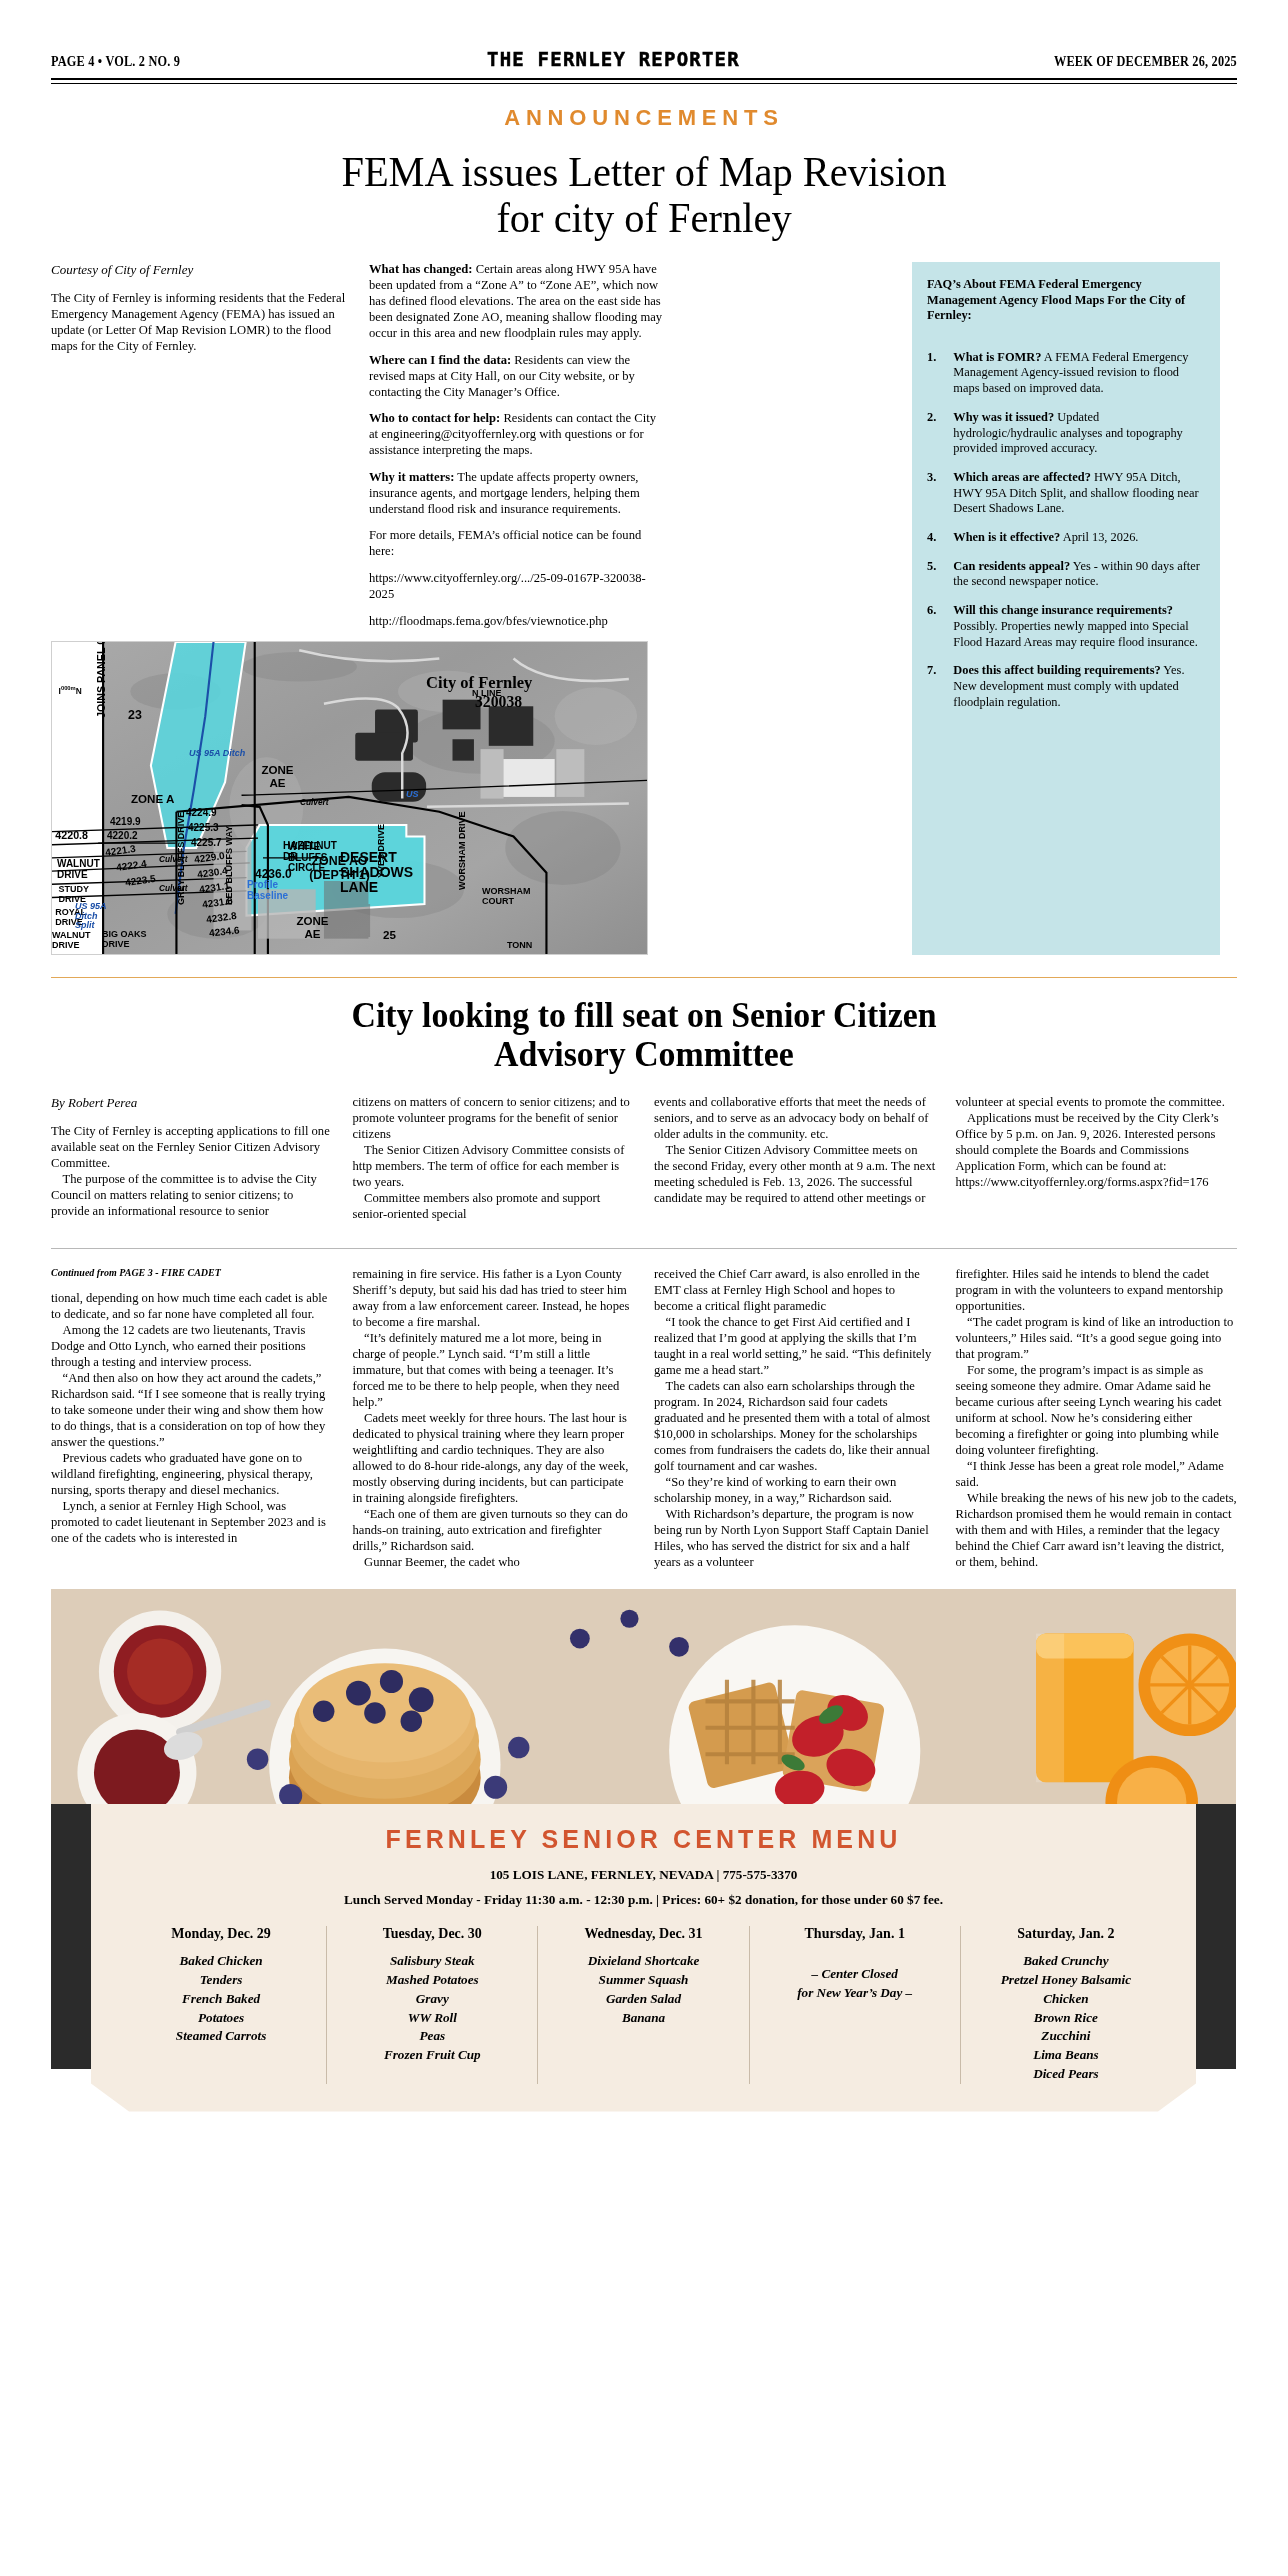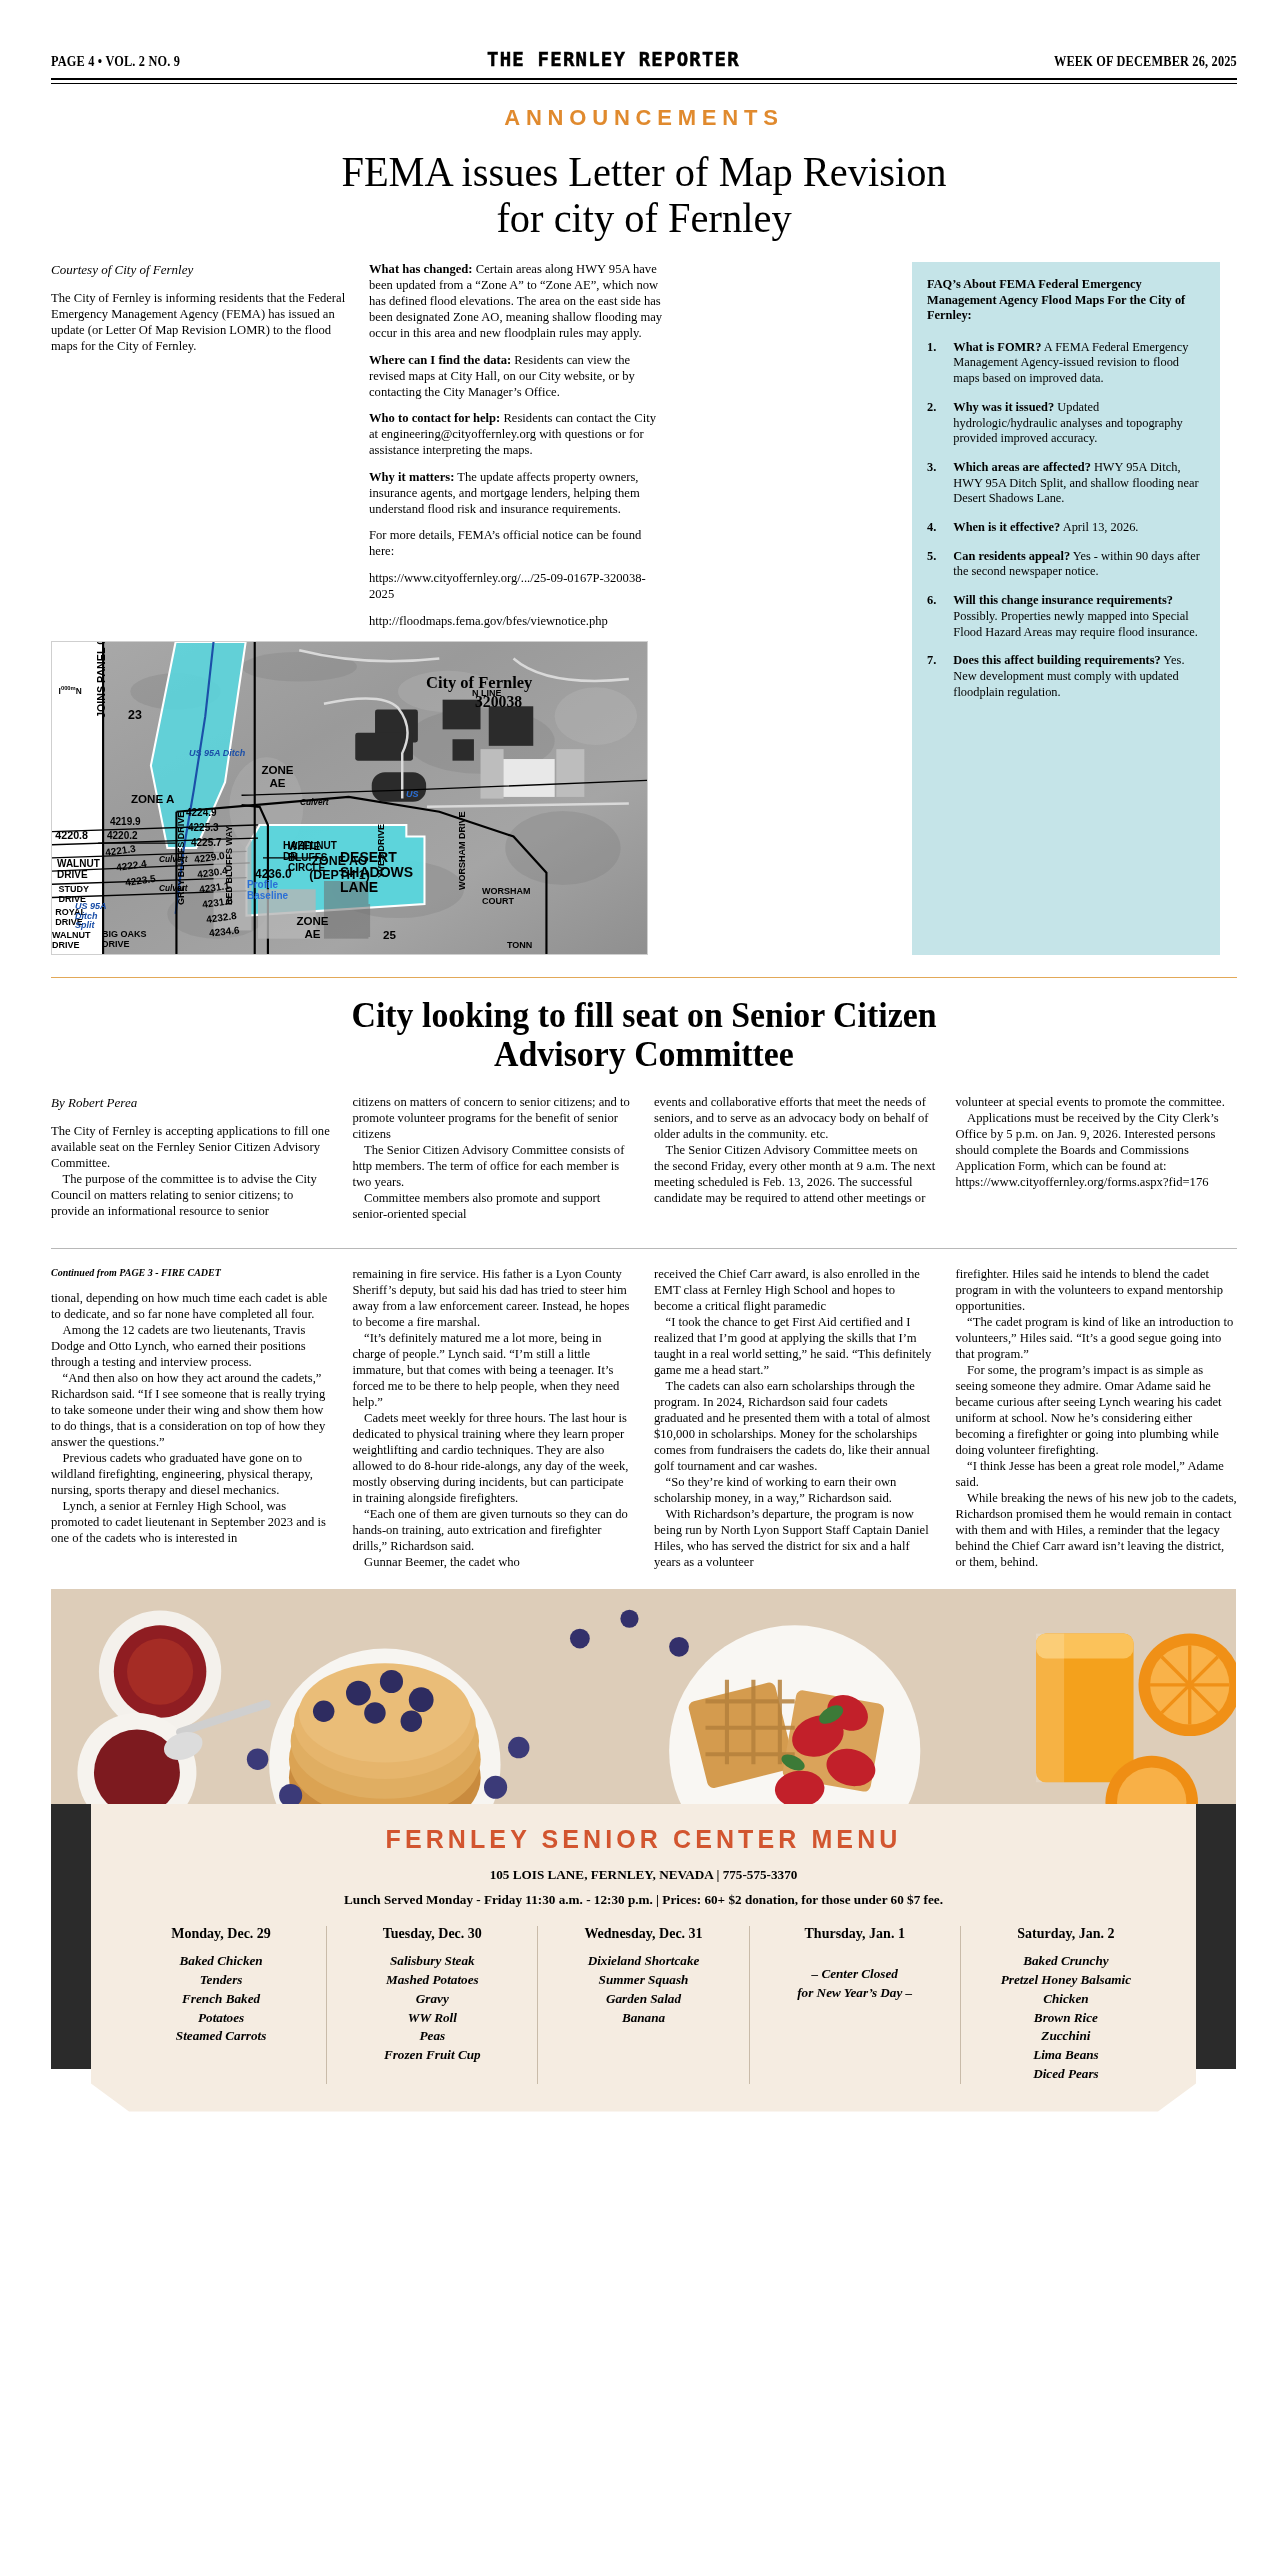"FAQ’s About FEMA Federal Emergency" .faq-title { margin-bottom: 16px -> 26px }
